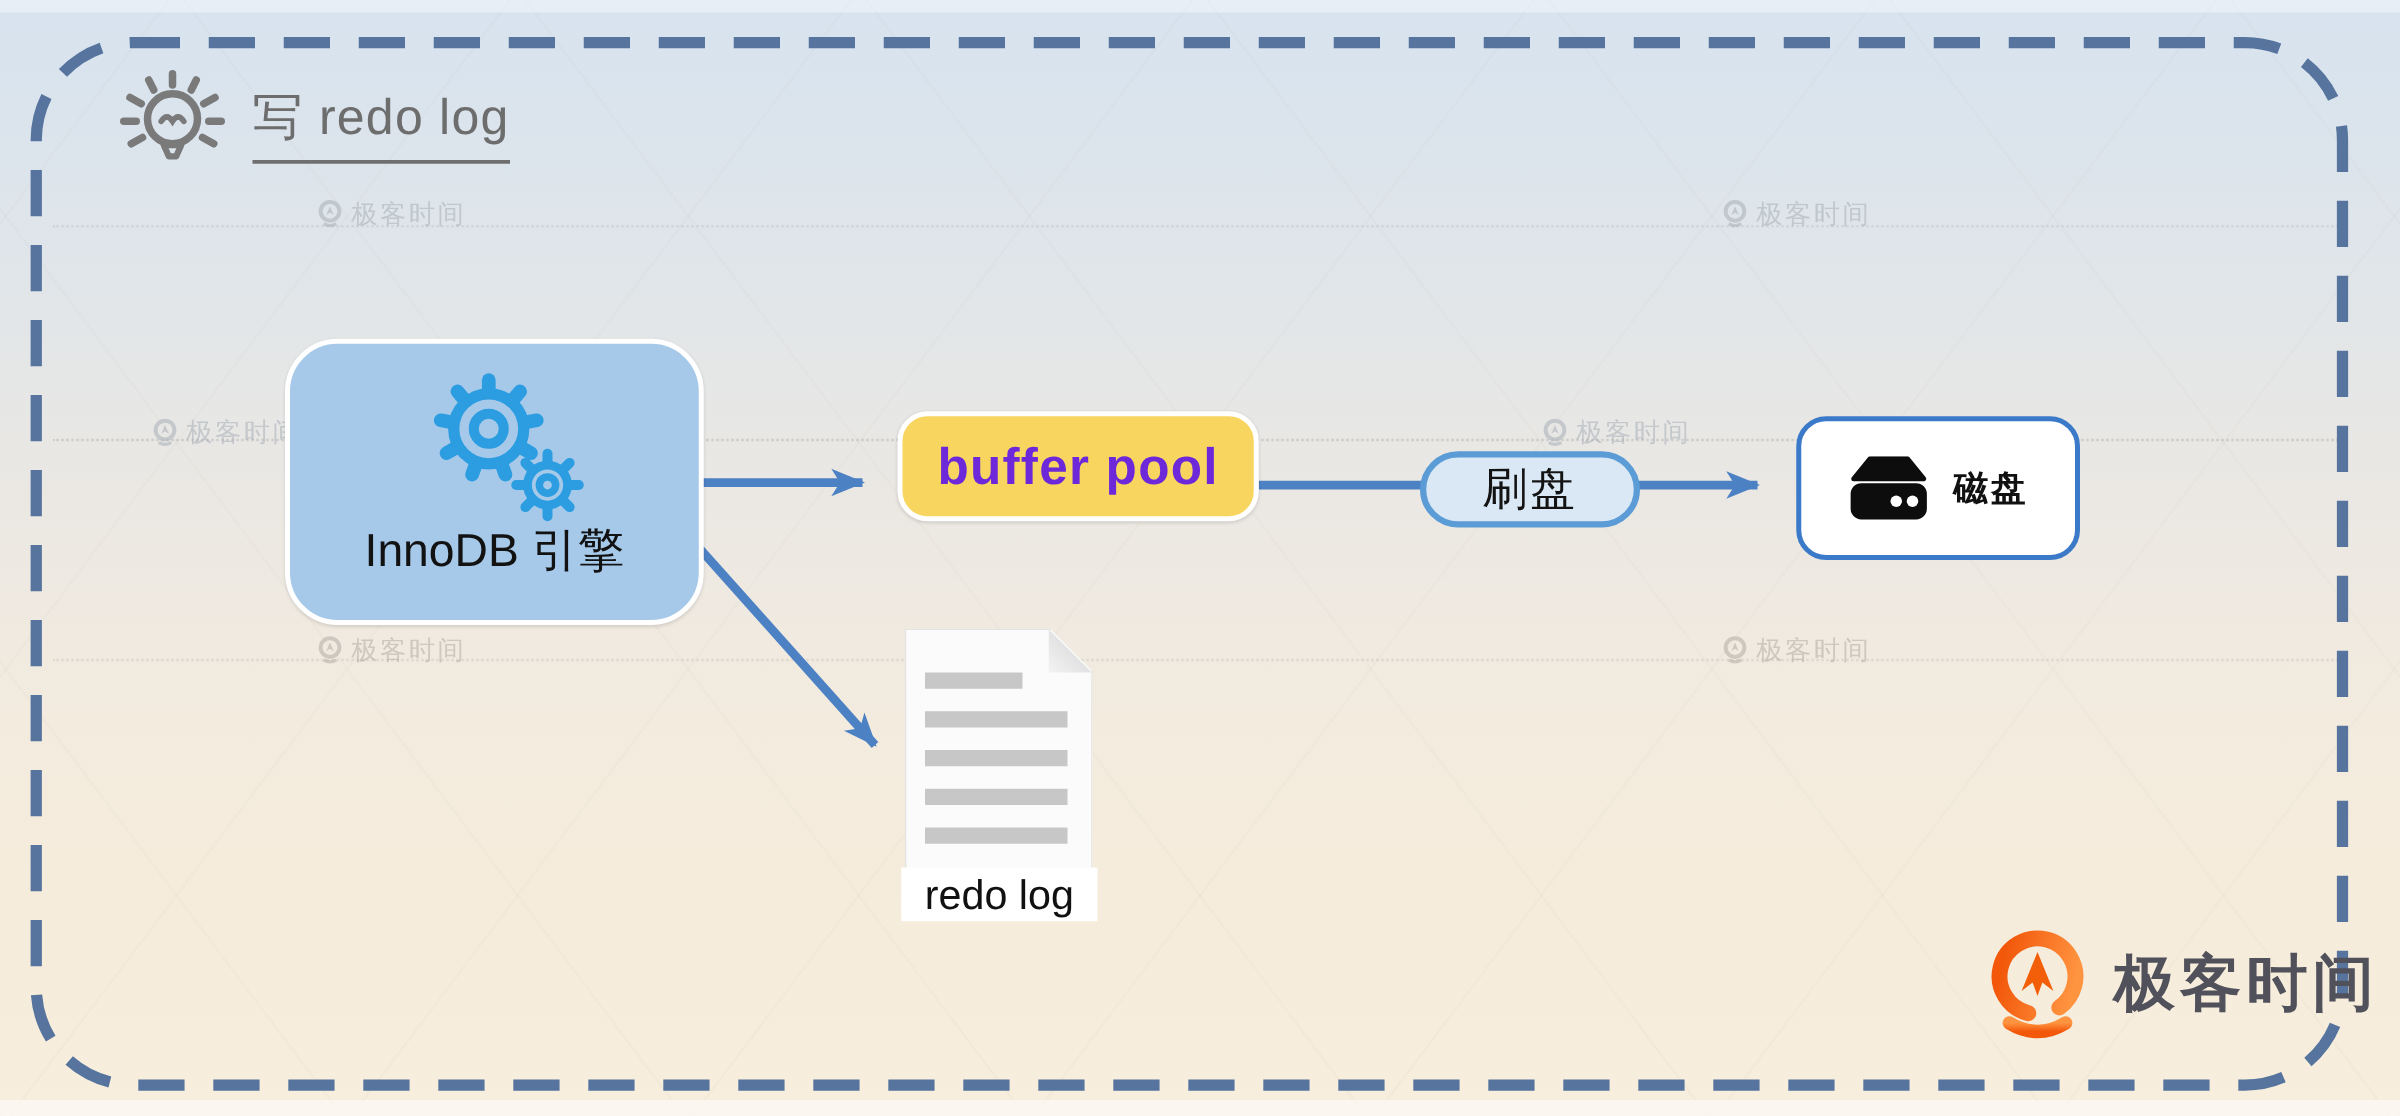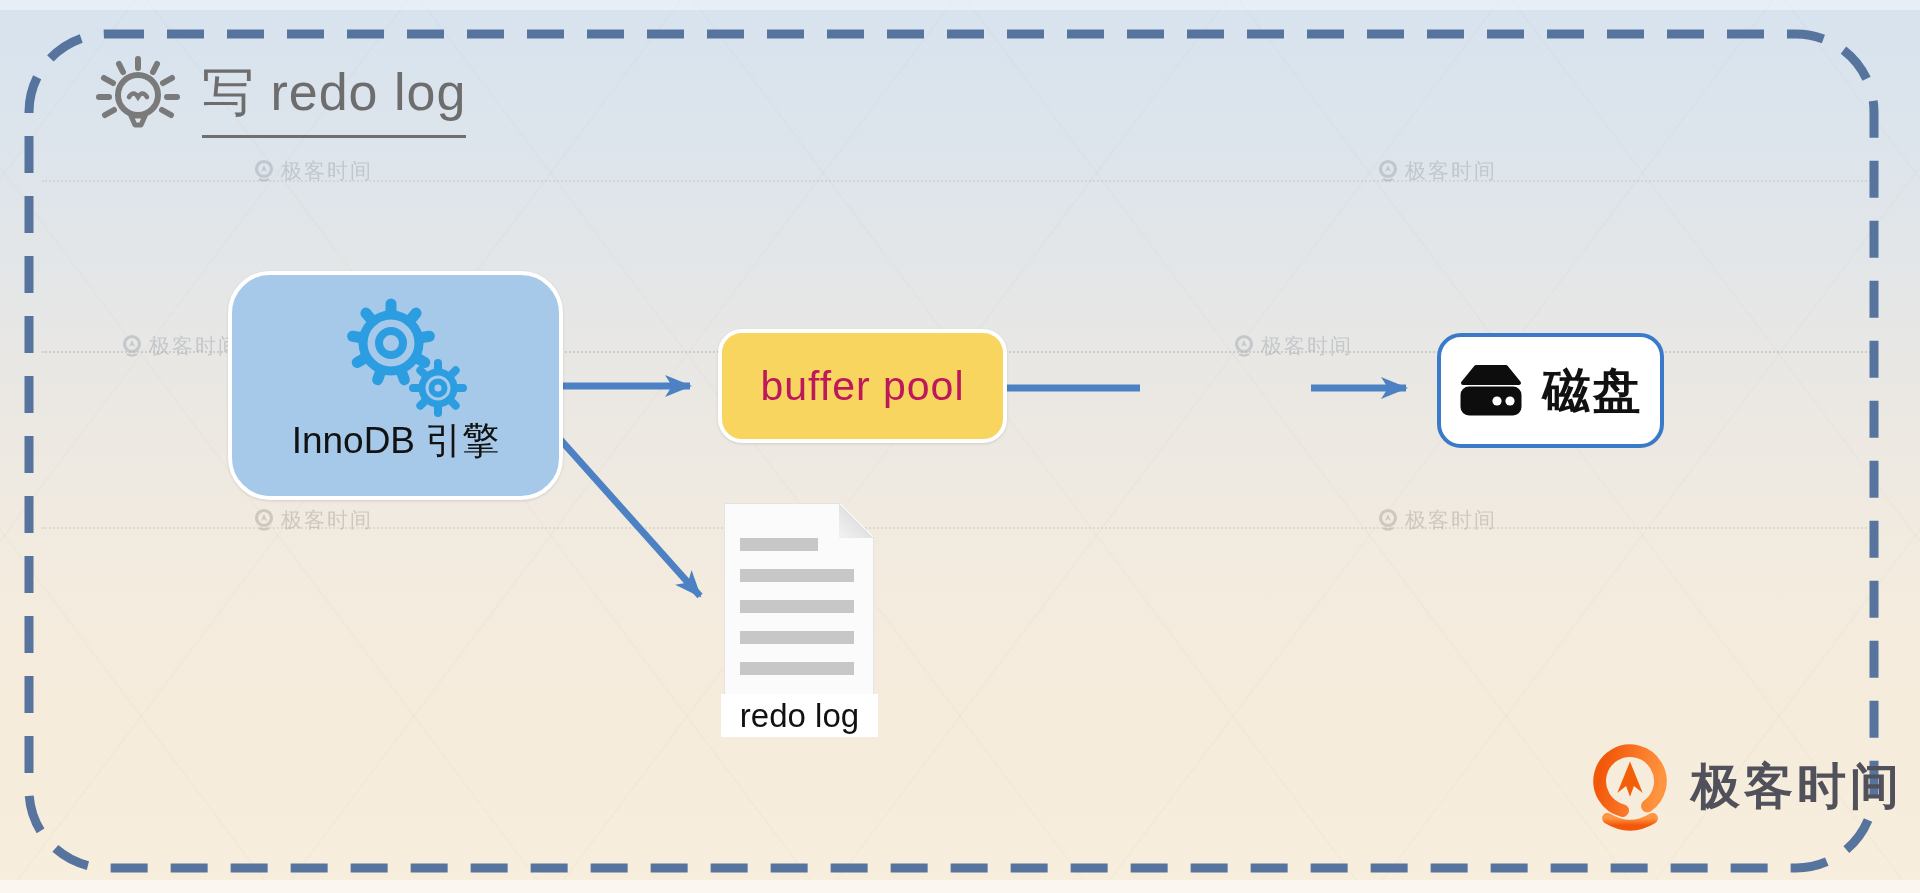"写 redo log" .title-text { font-size: 52px -> 40px }
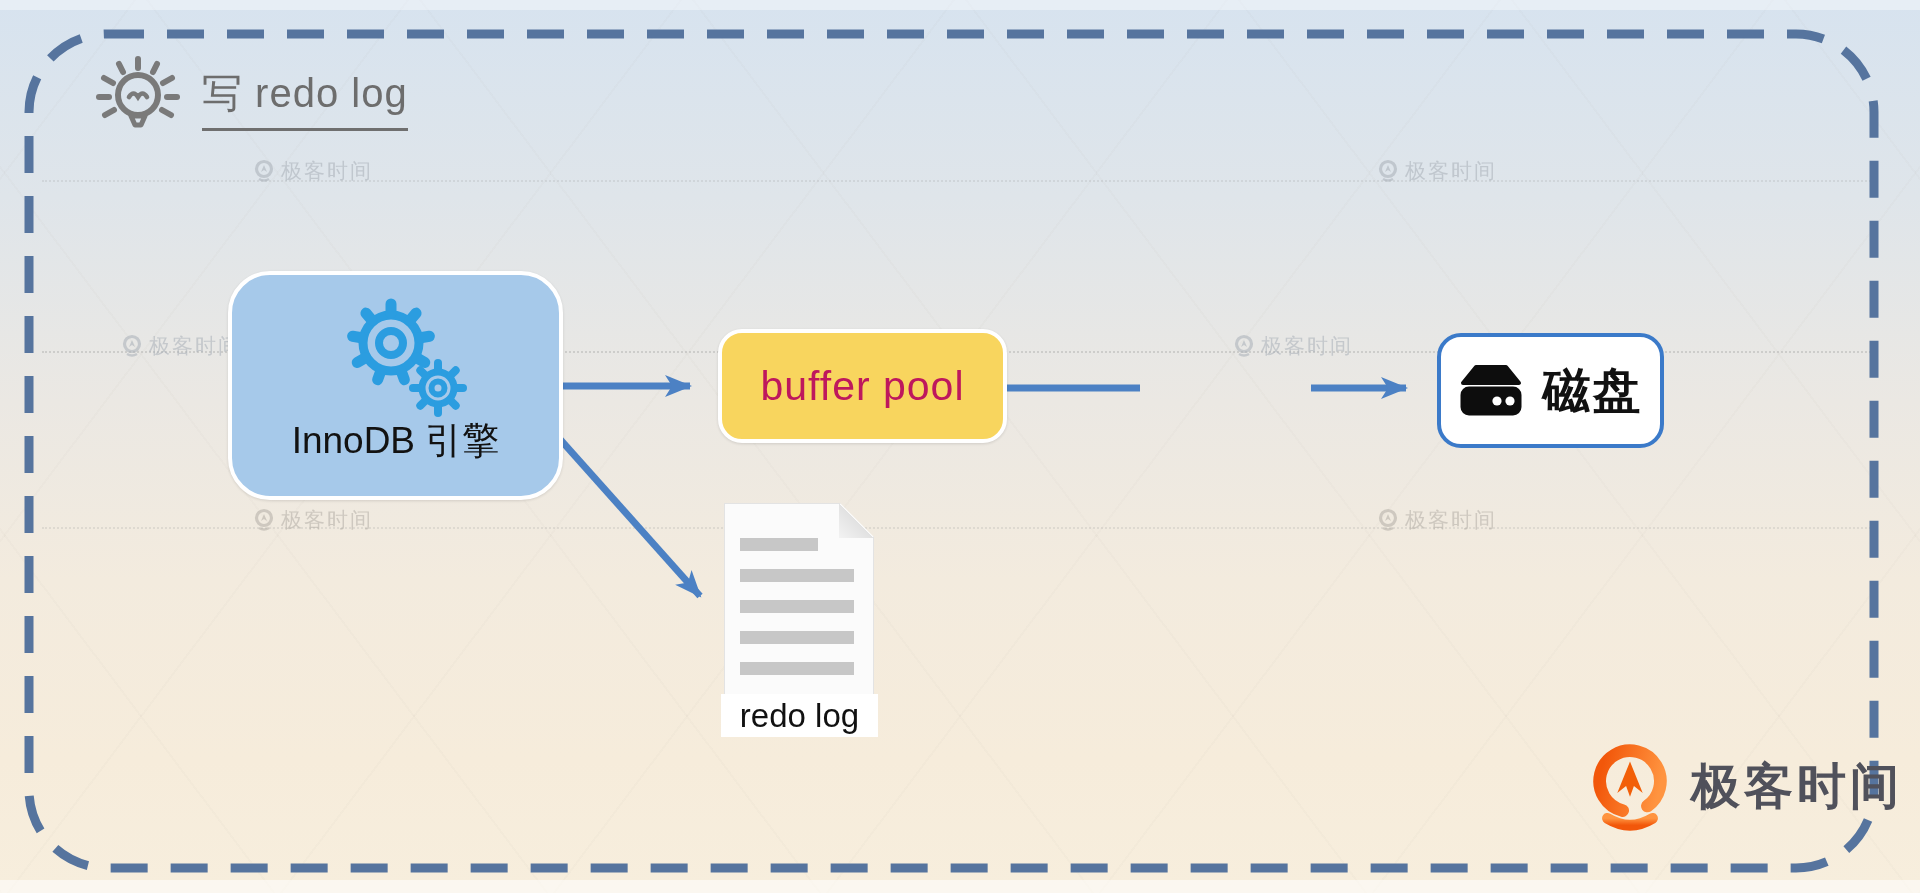"buffer pool" .bufferpool { color: #be185d -> #6d28d9; font-weight: none -> bold; height: 114px -> 88px }
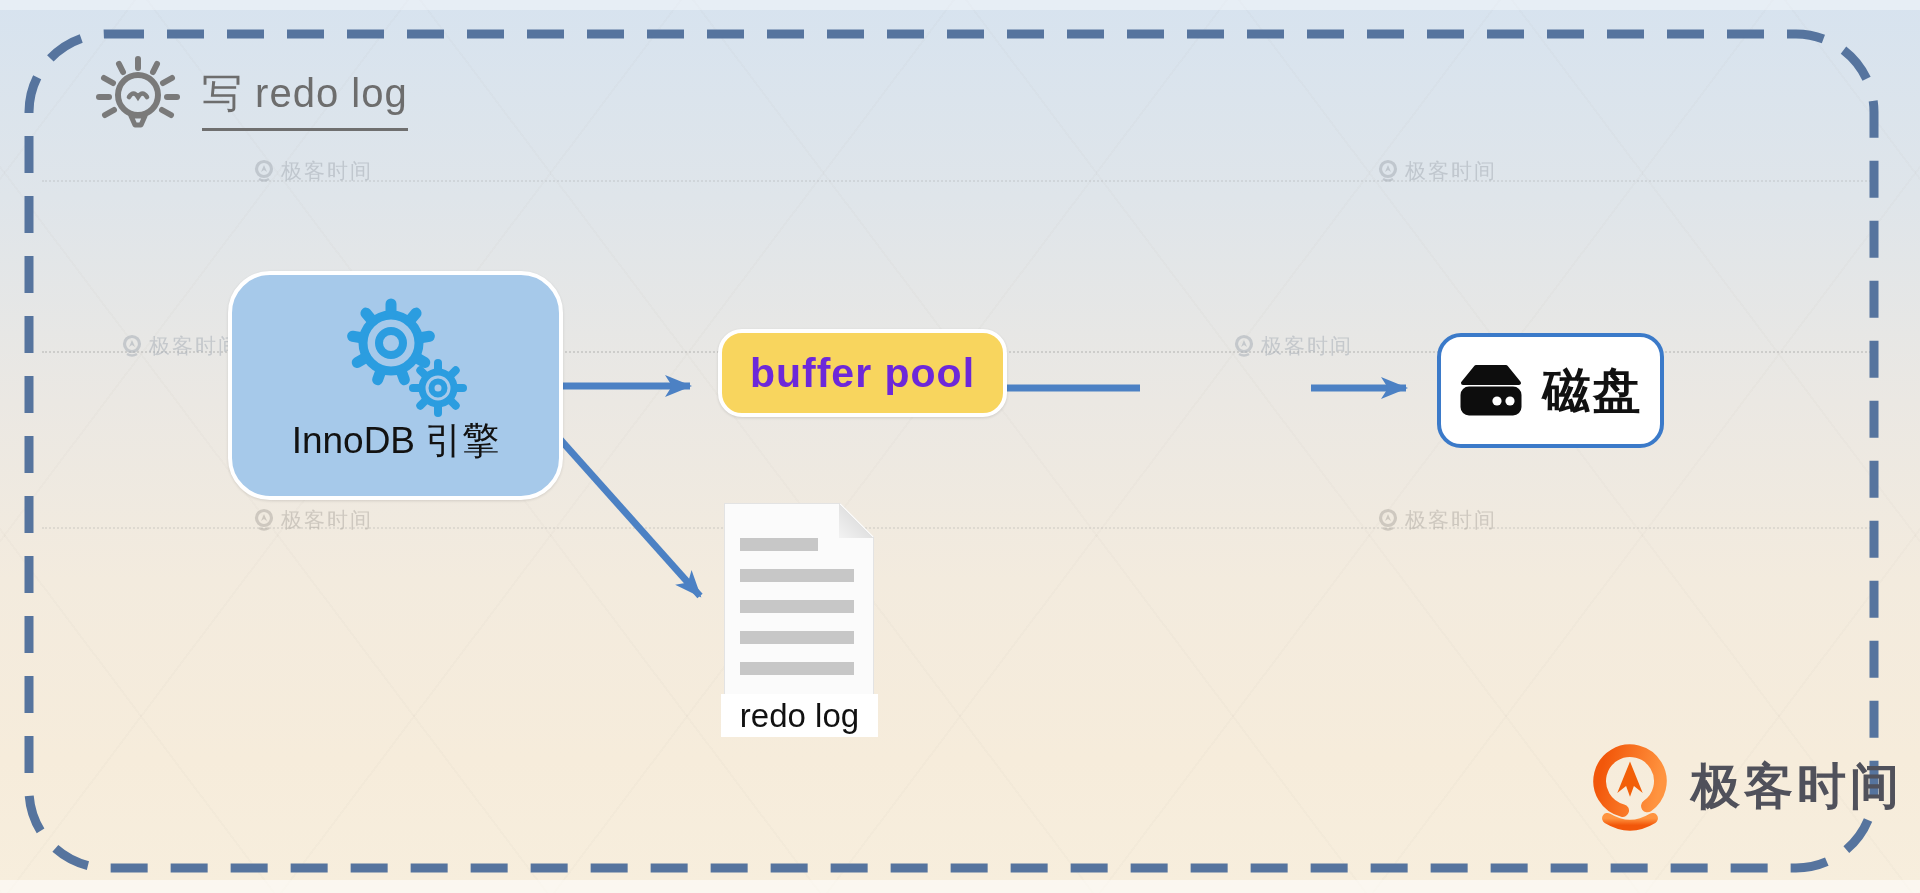"刷盘" div.node { html: none -> <div> <span>刷盘</span> </div> }
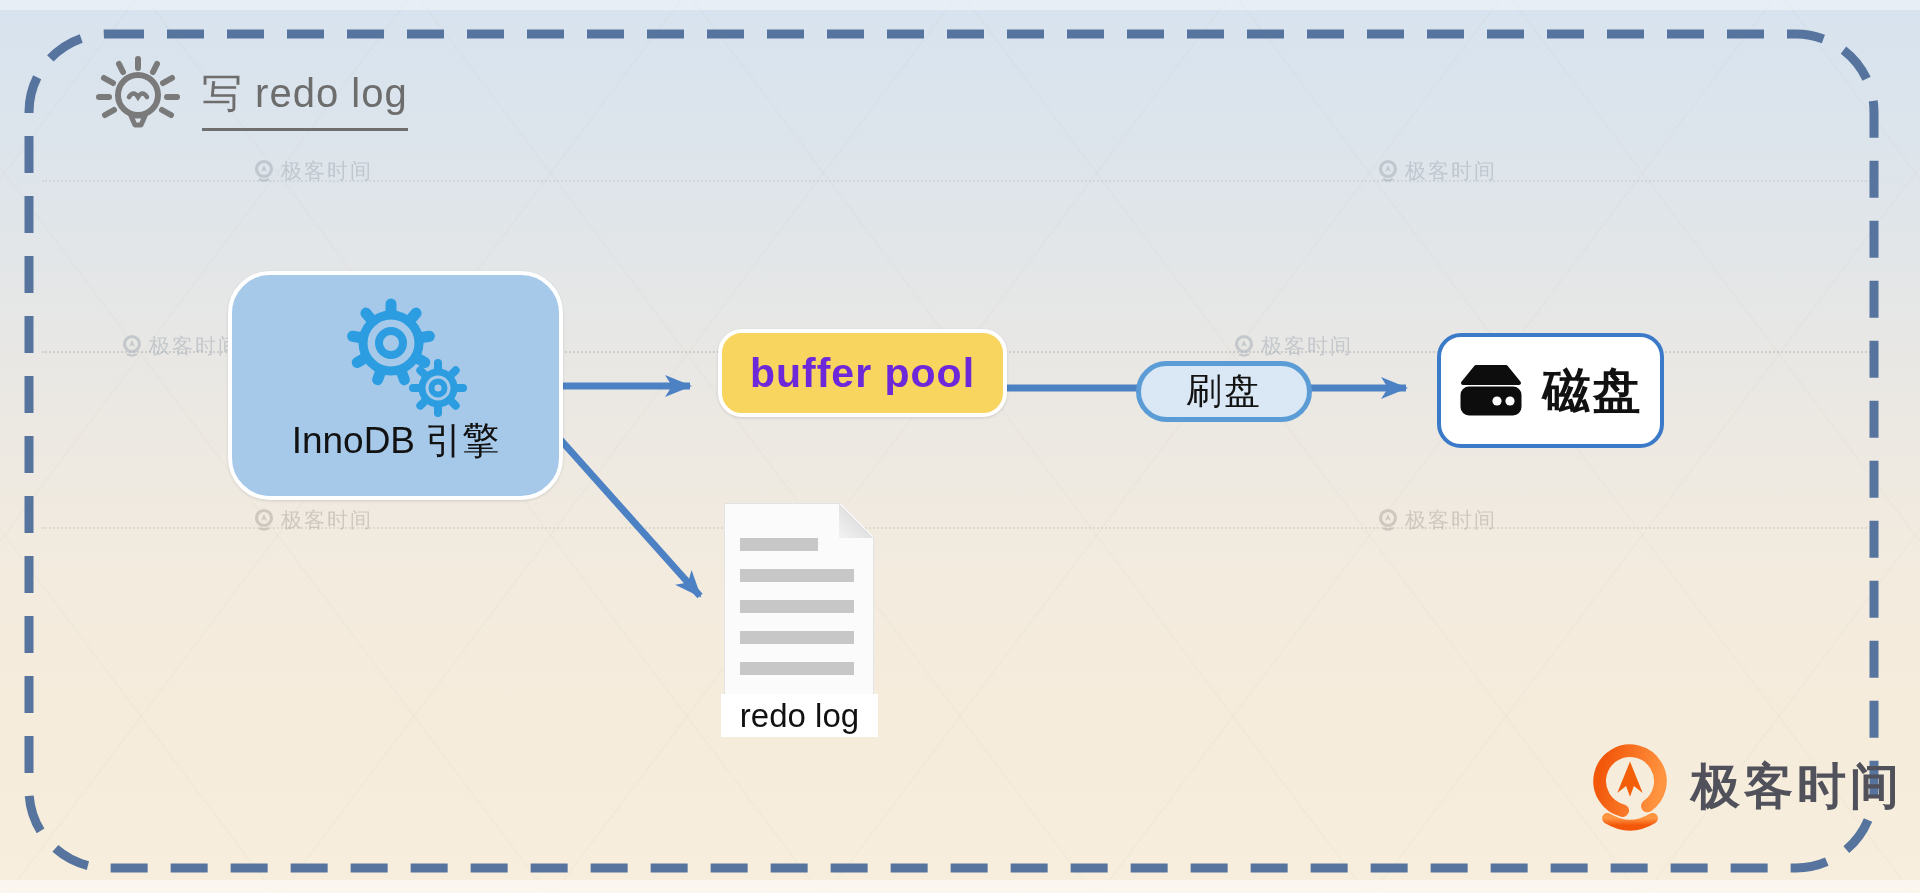"磁盘" .diskbox .lbl { font-size: 48px -> 28px }
